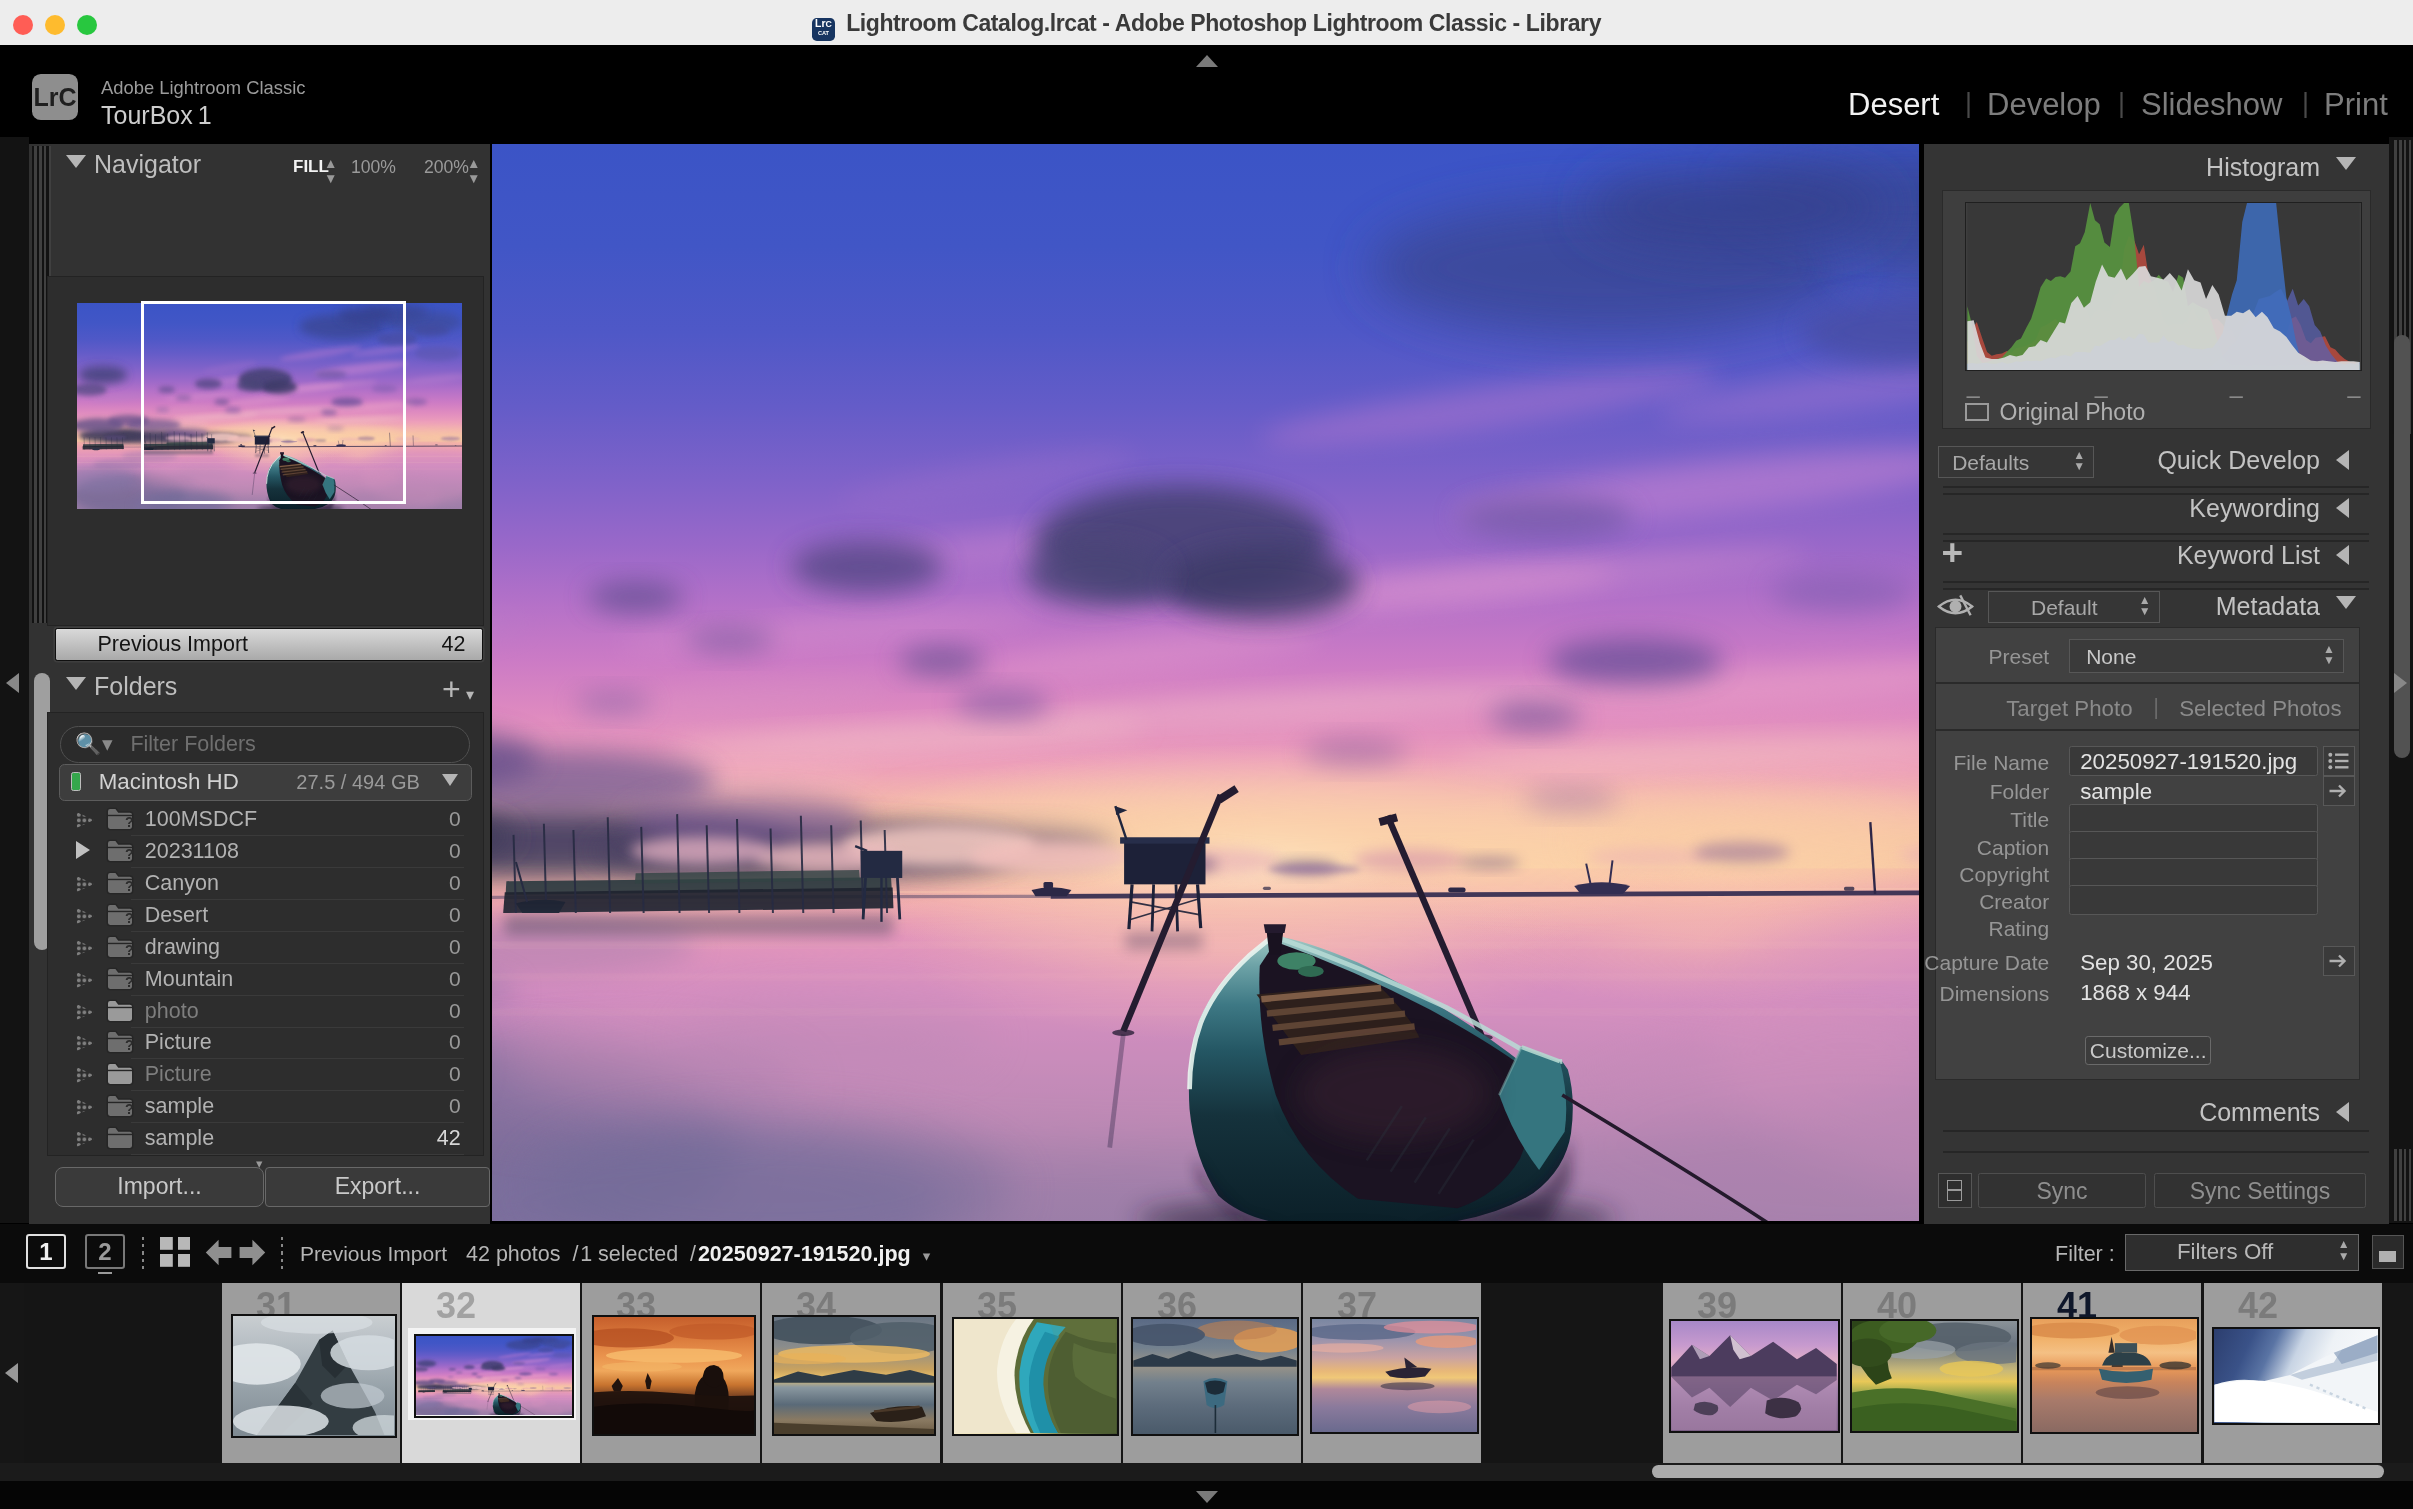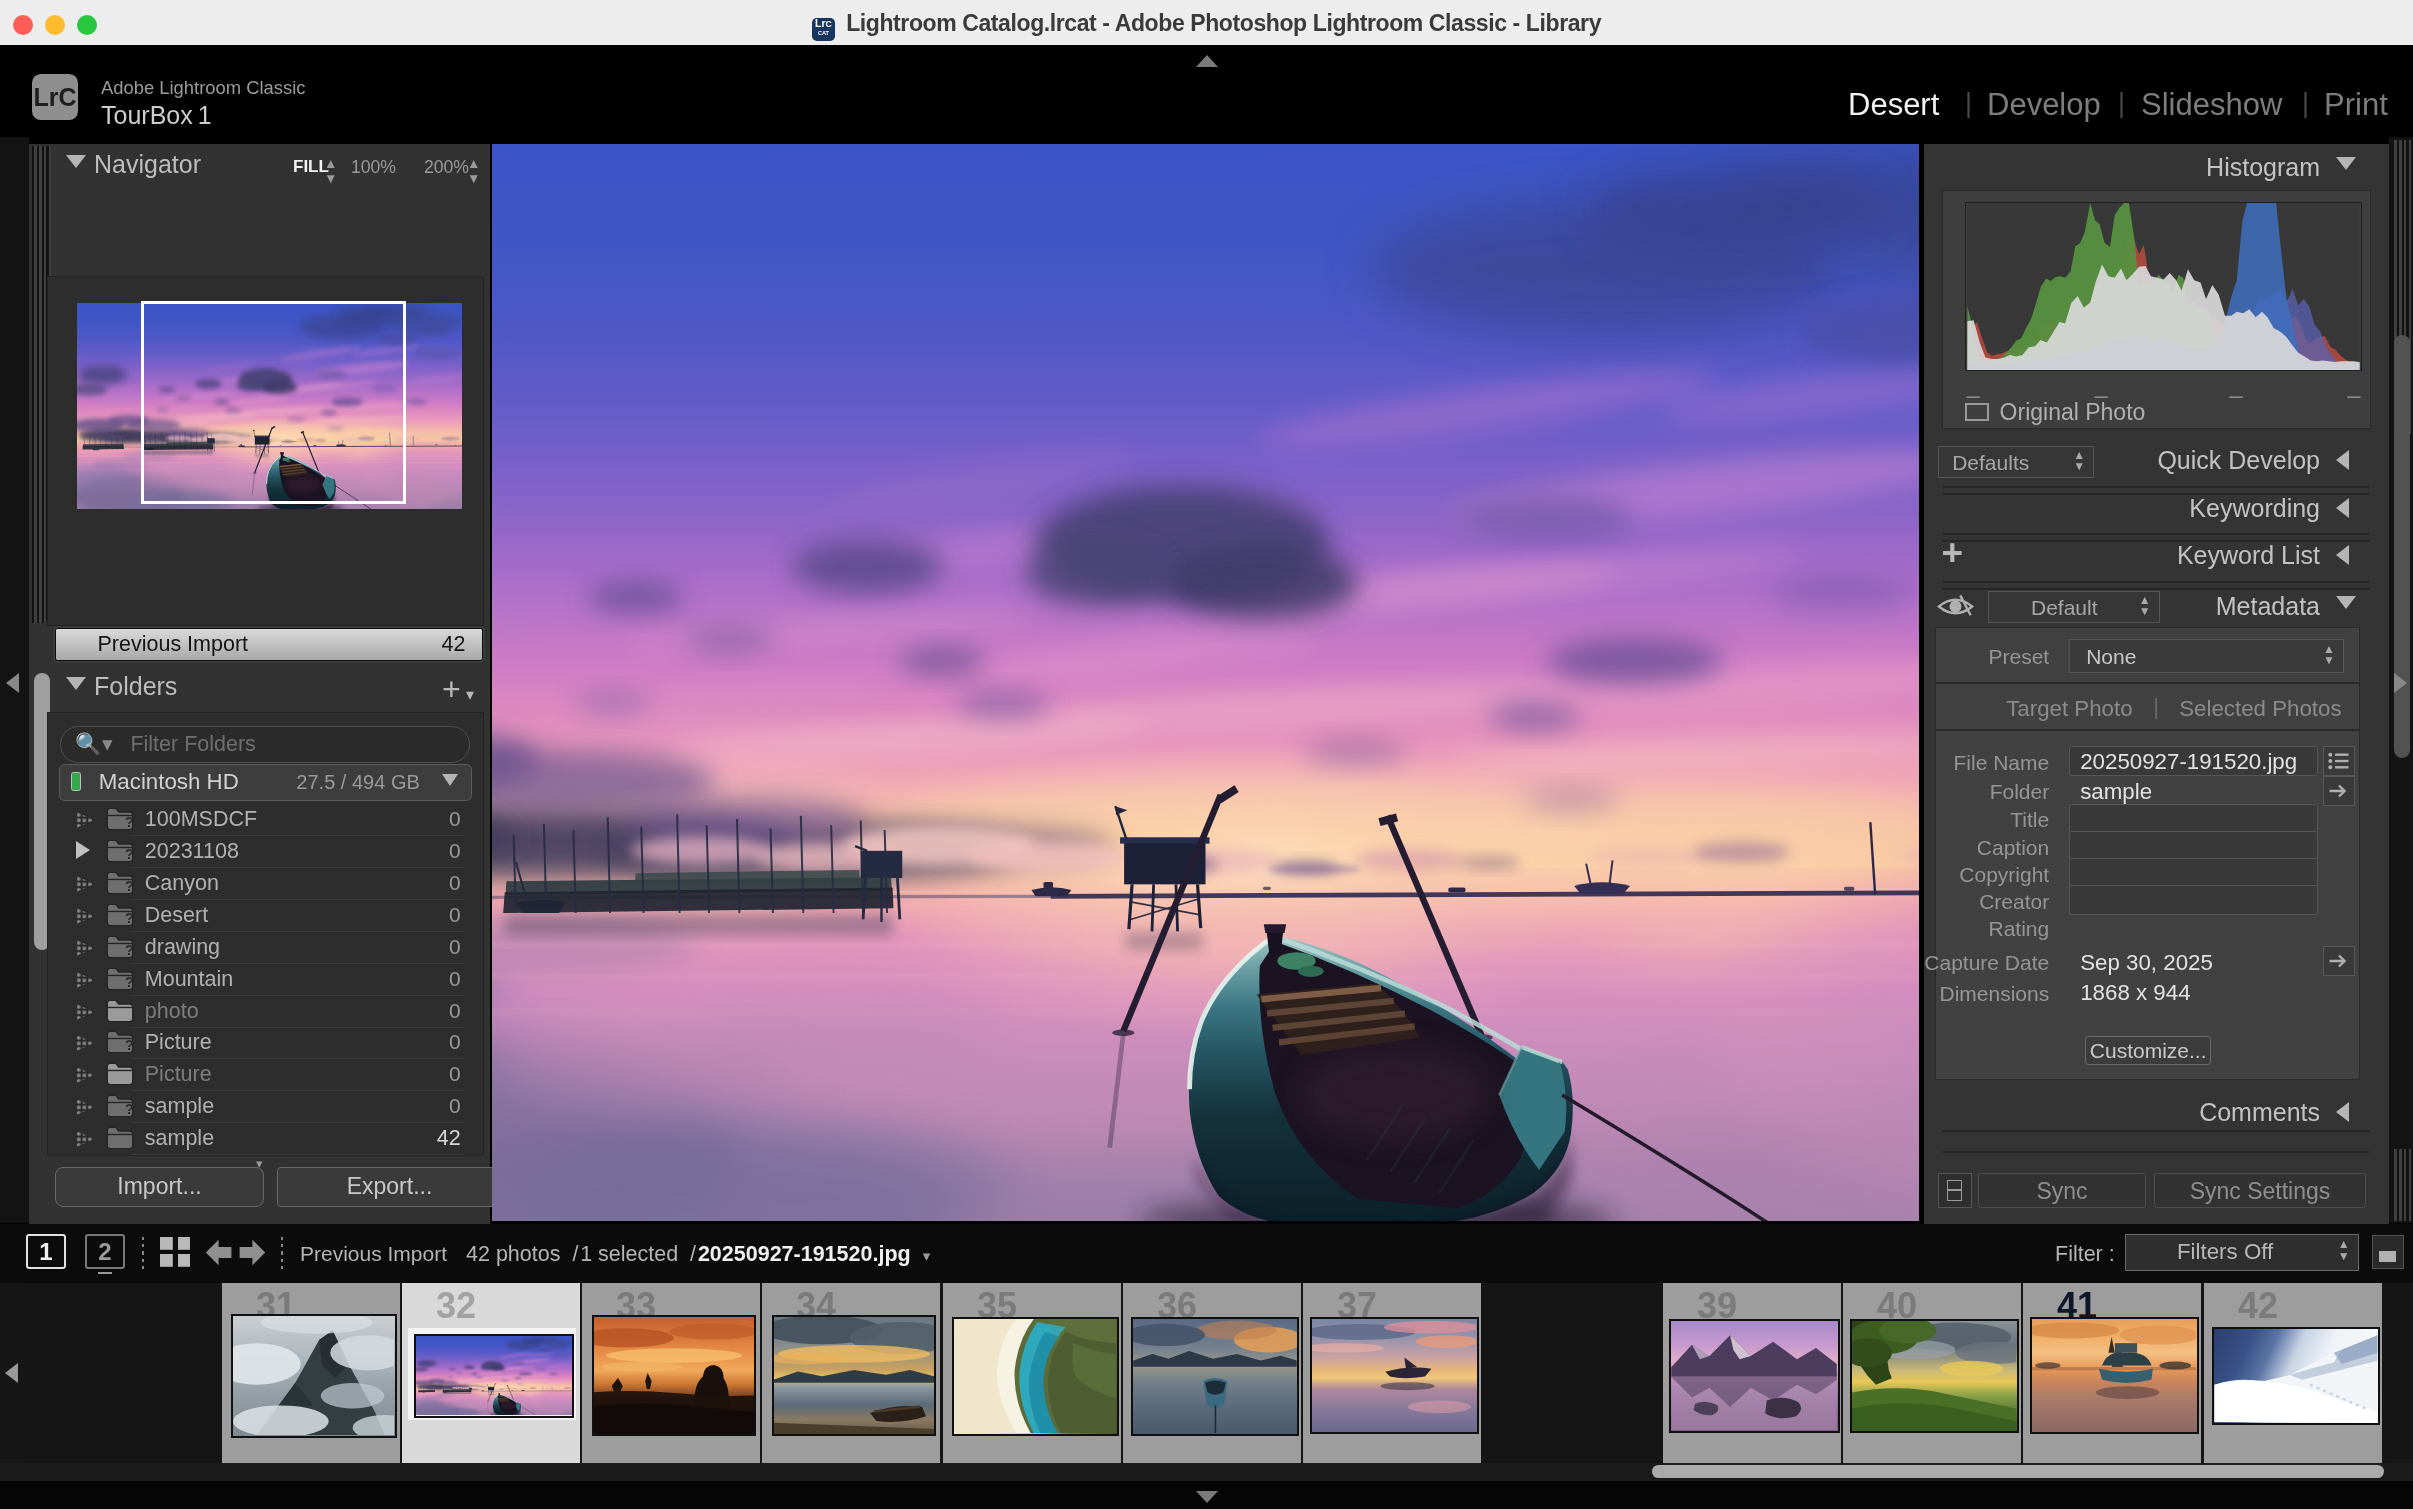"Export..." div.btn { left: 248px -> 236px }
